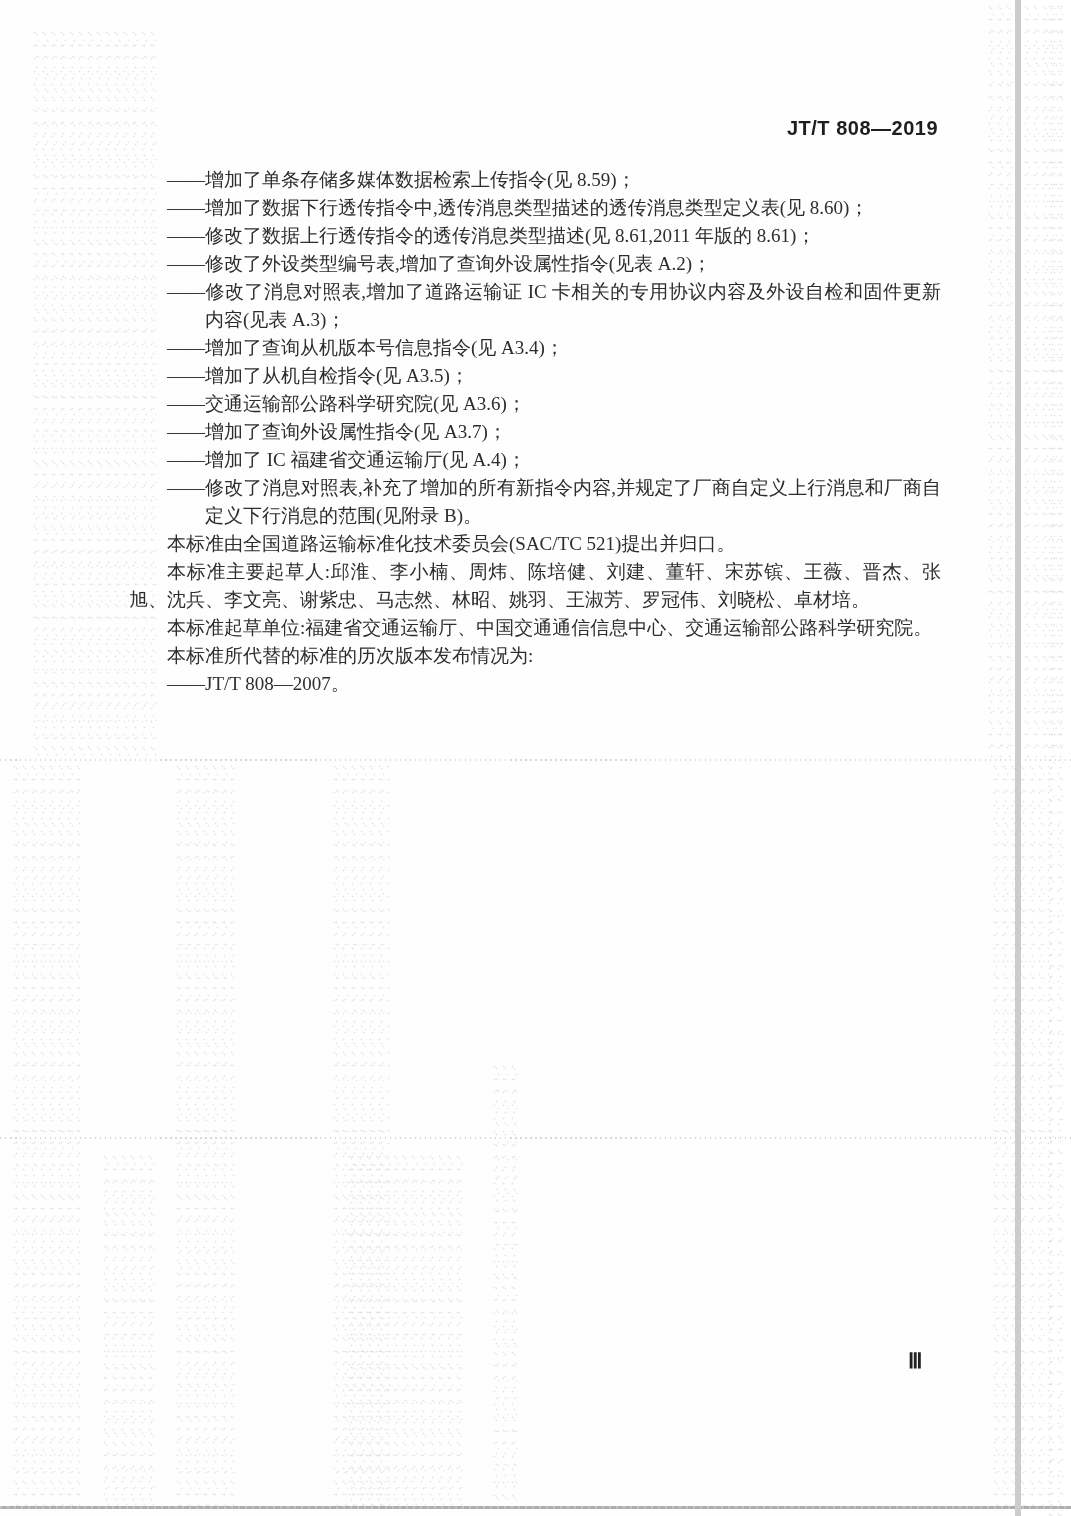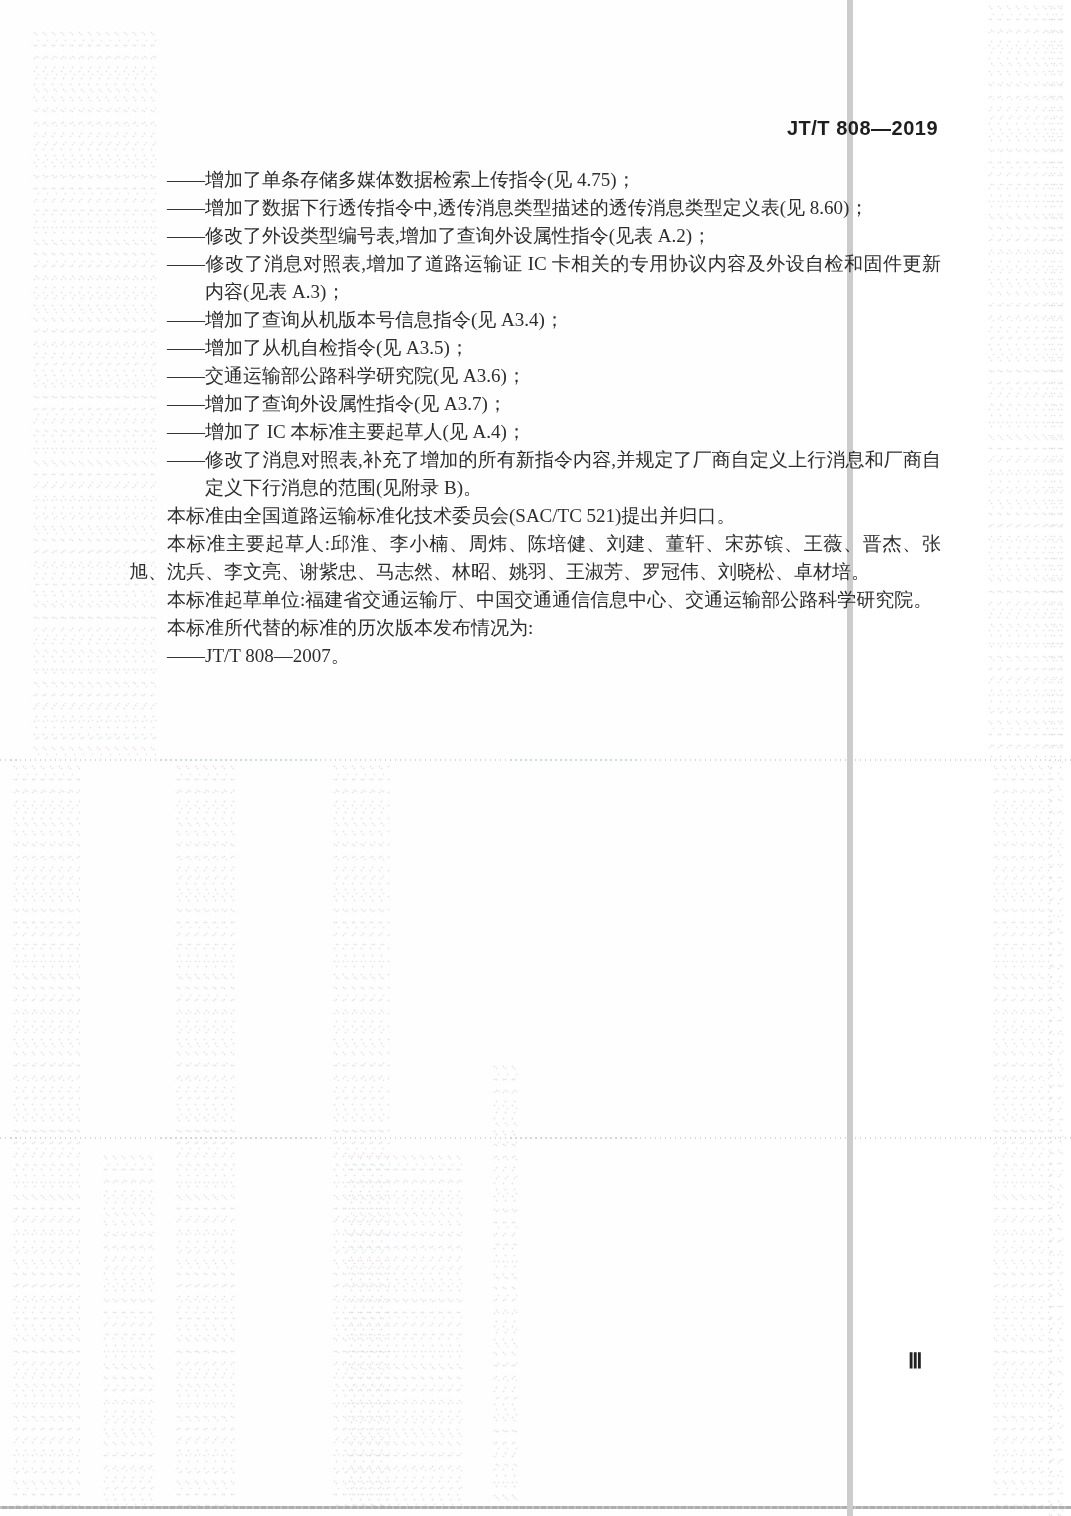"JT/T 808—2019" .page { width: 853px -> 1021px }
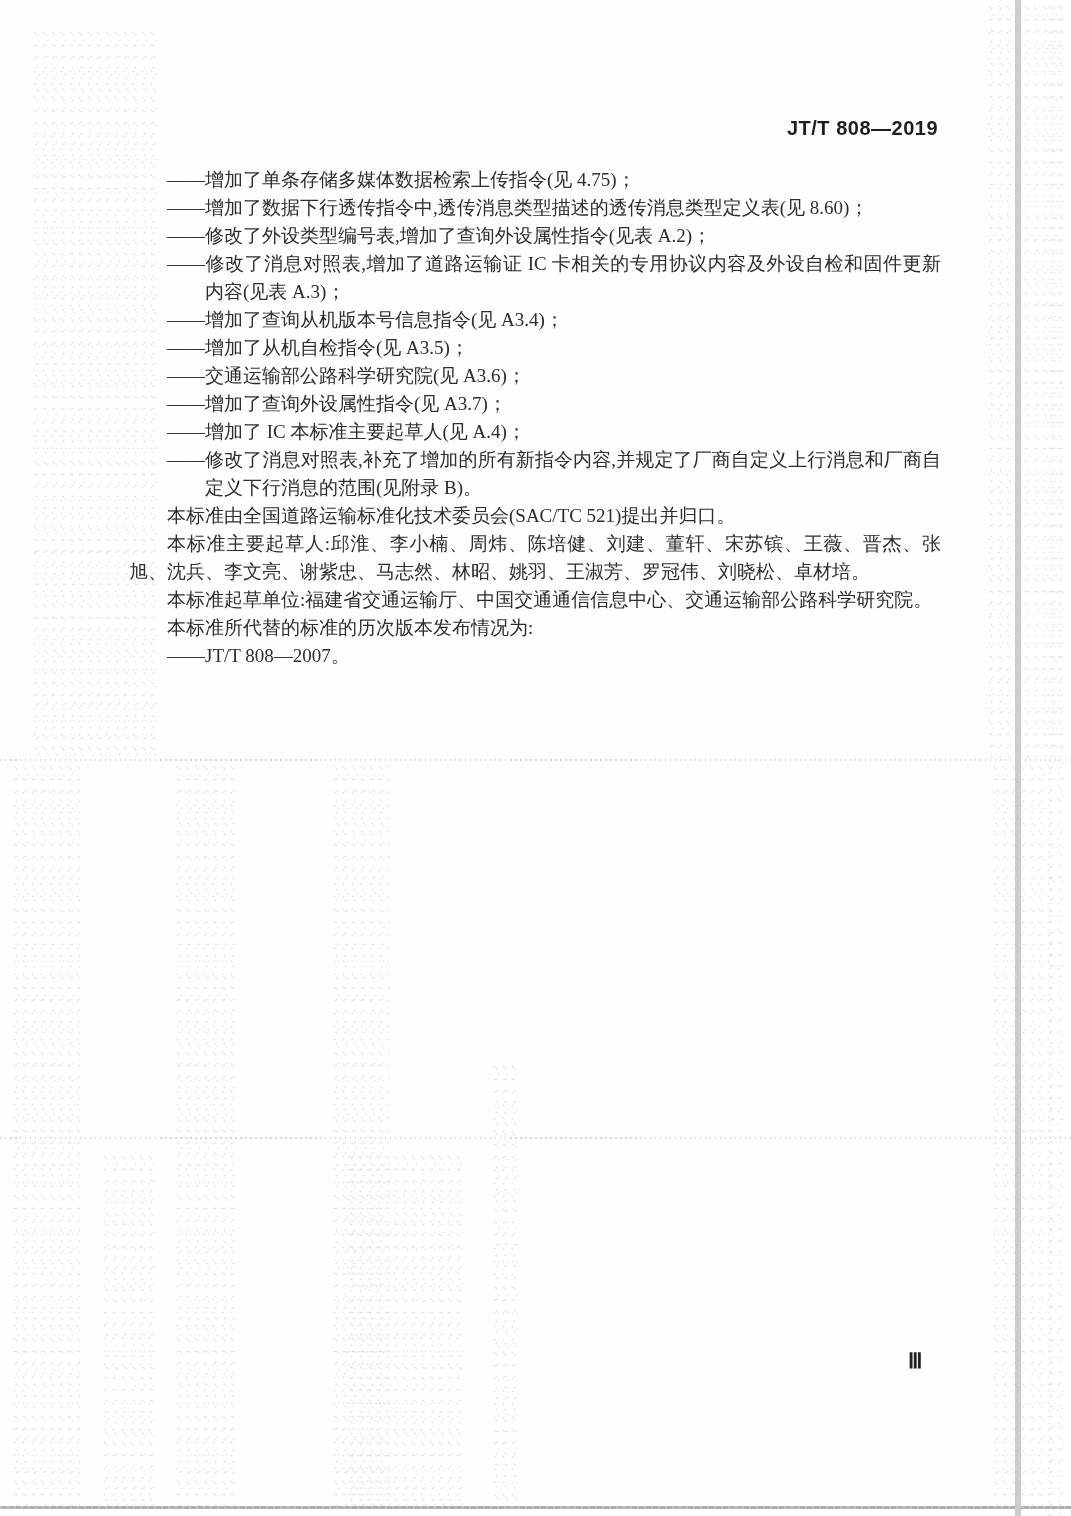"——增加了单条存储多媒体数据检索上传指令(见 4.75)；" p.change-item { text: 4.75 -> 8.59 }
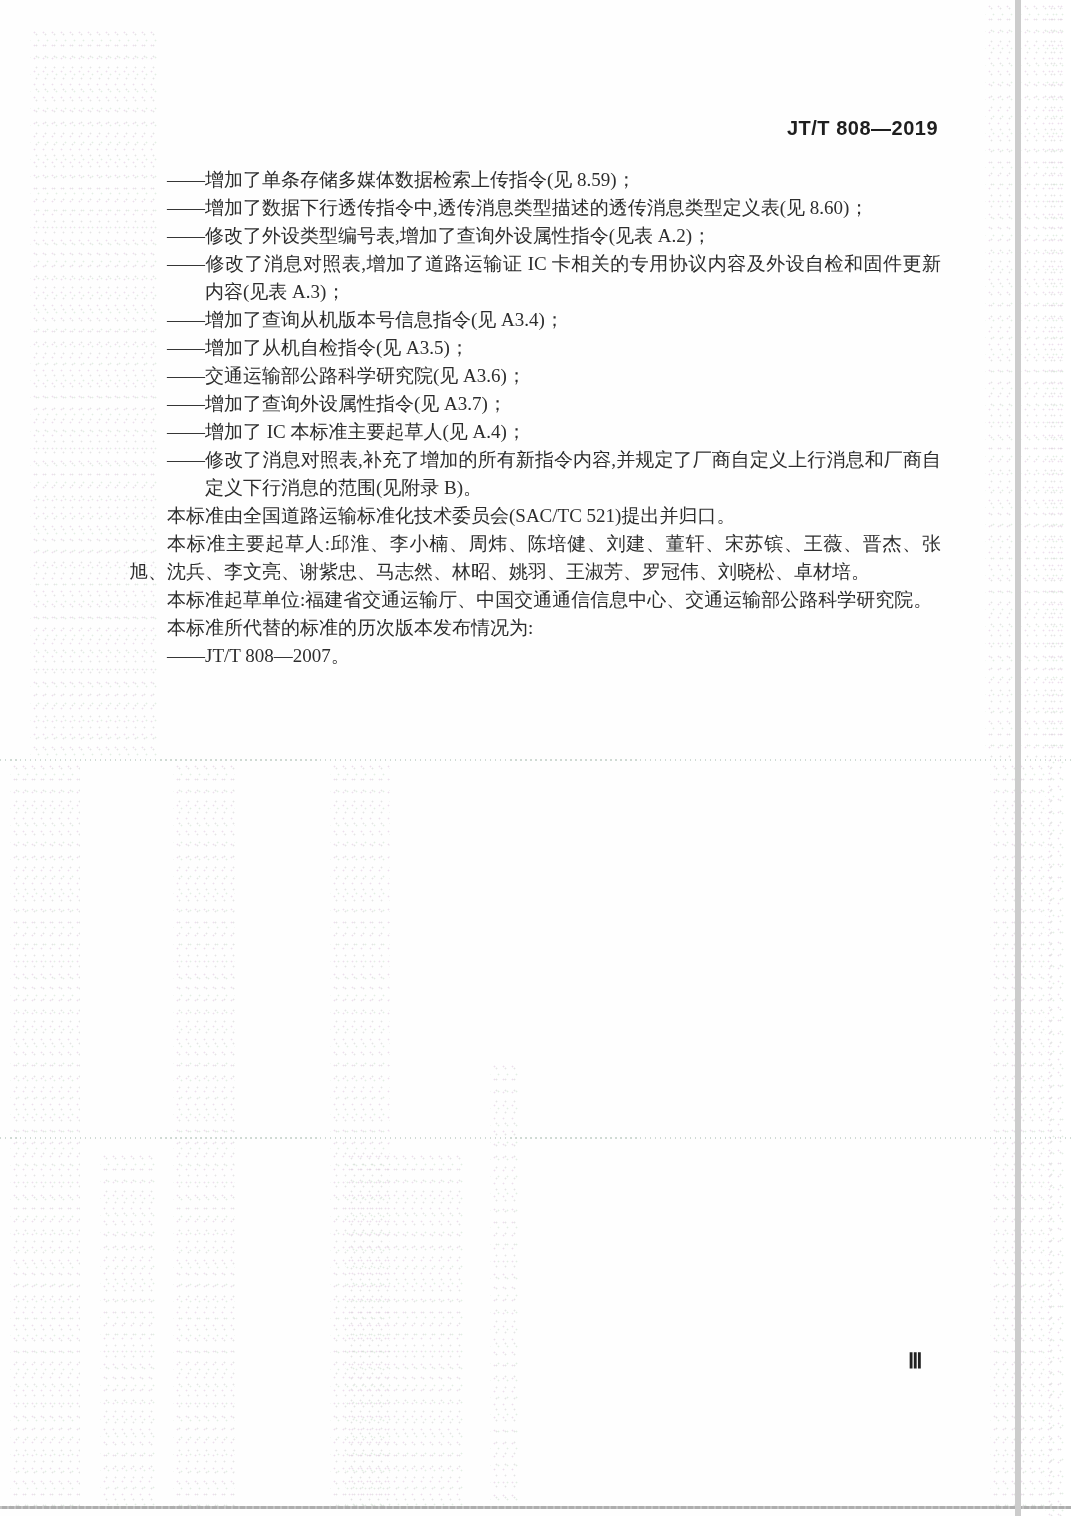"——修改了数据上行透传指令的透传消息类型描述(见 8.61,2011 年版的" p.change-item { html: none -> <p>——修改了数据上行透传指令的透传消息类型描述(见 8.61,2011 年版的 8.61)；</p> }
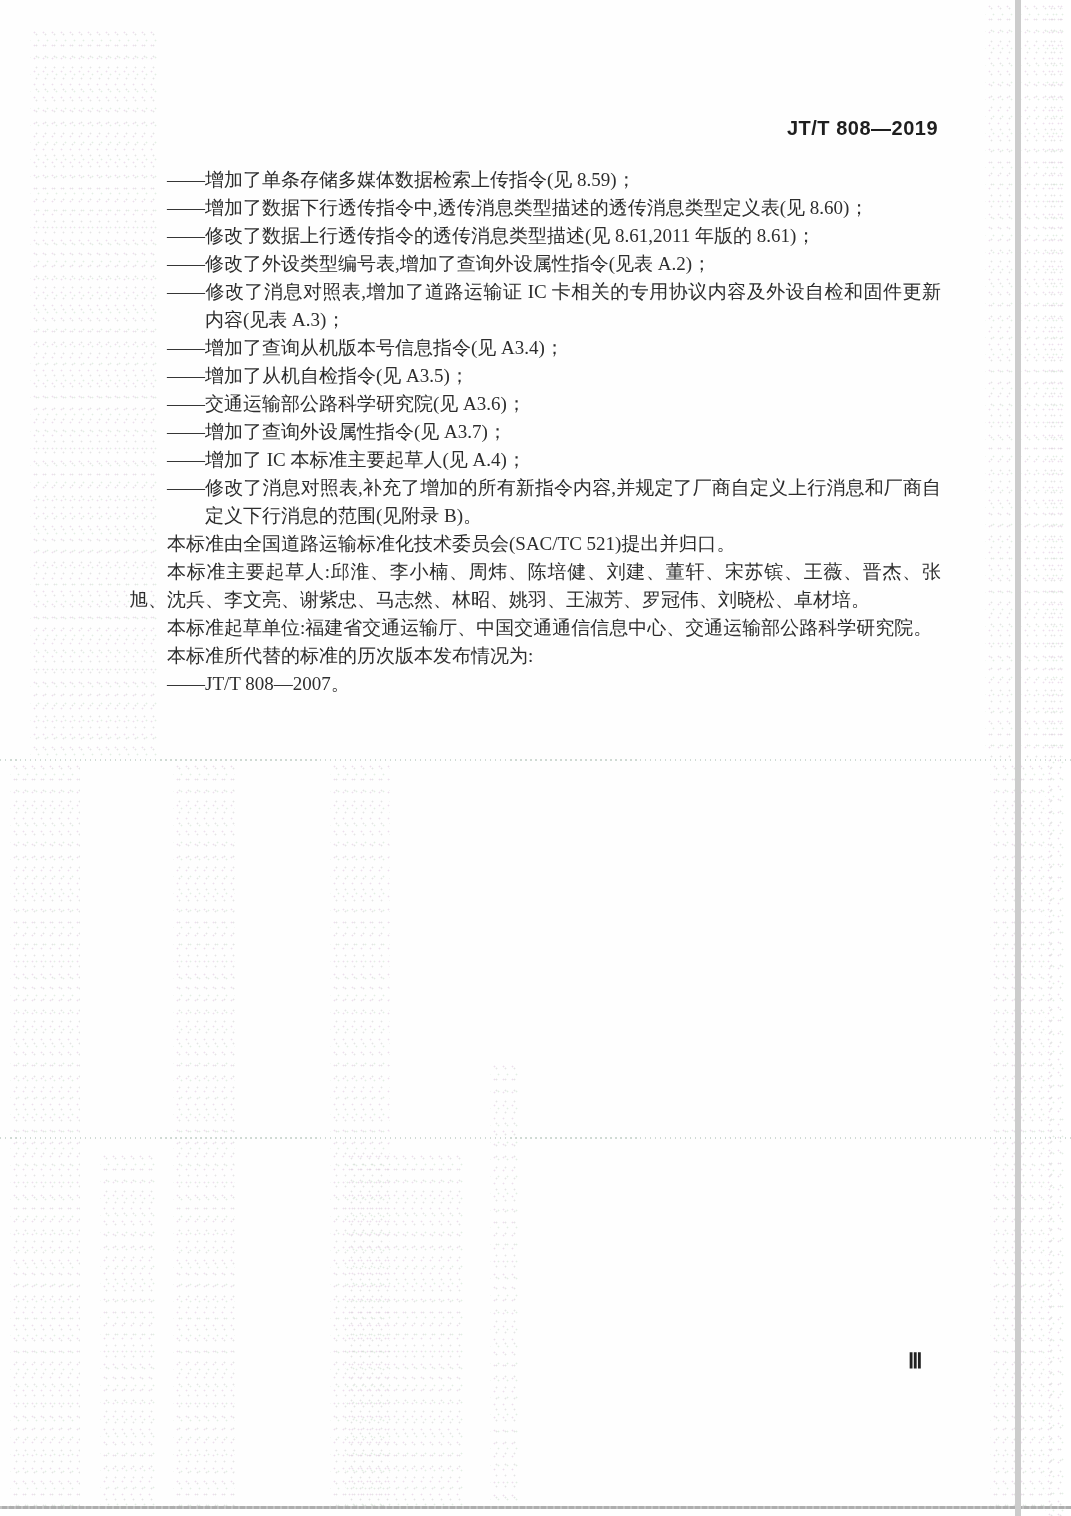"——增加了 IC 本标准主要起草人(见 A.4)；" p.change-item { text: 本标准主要起草人 -> 福建省交通运输厅 }
